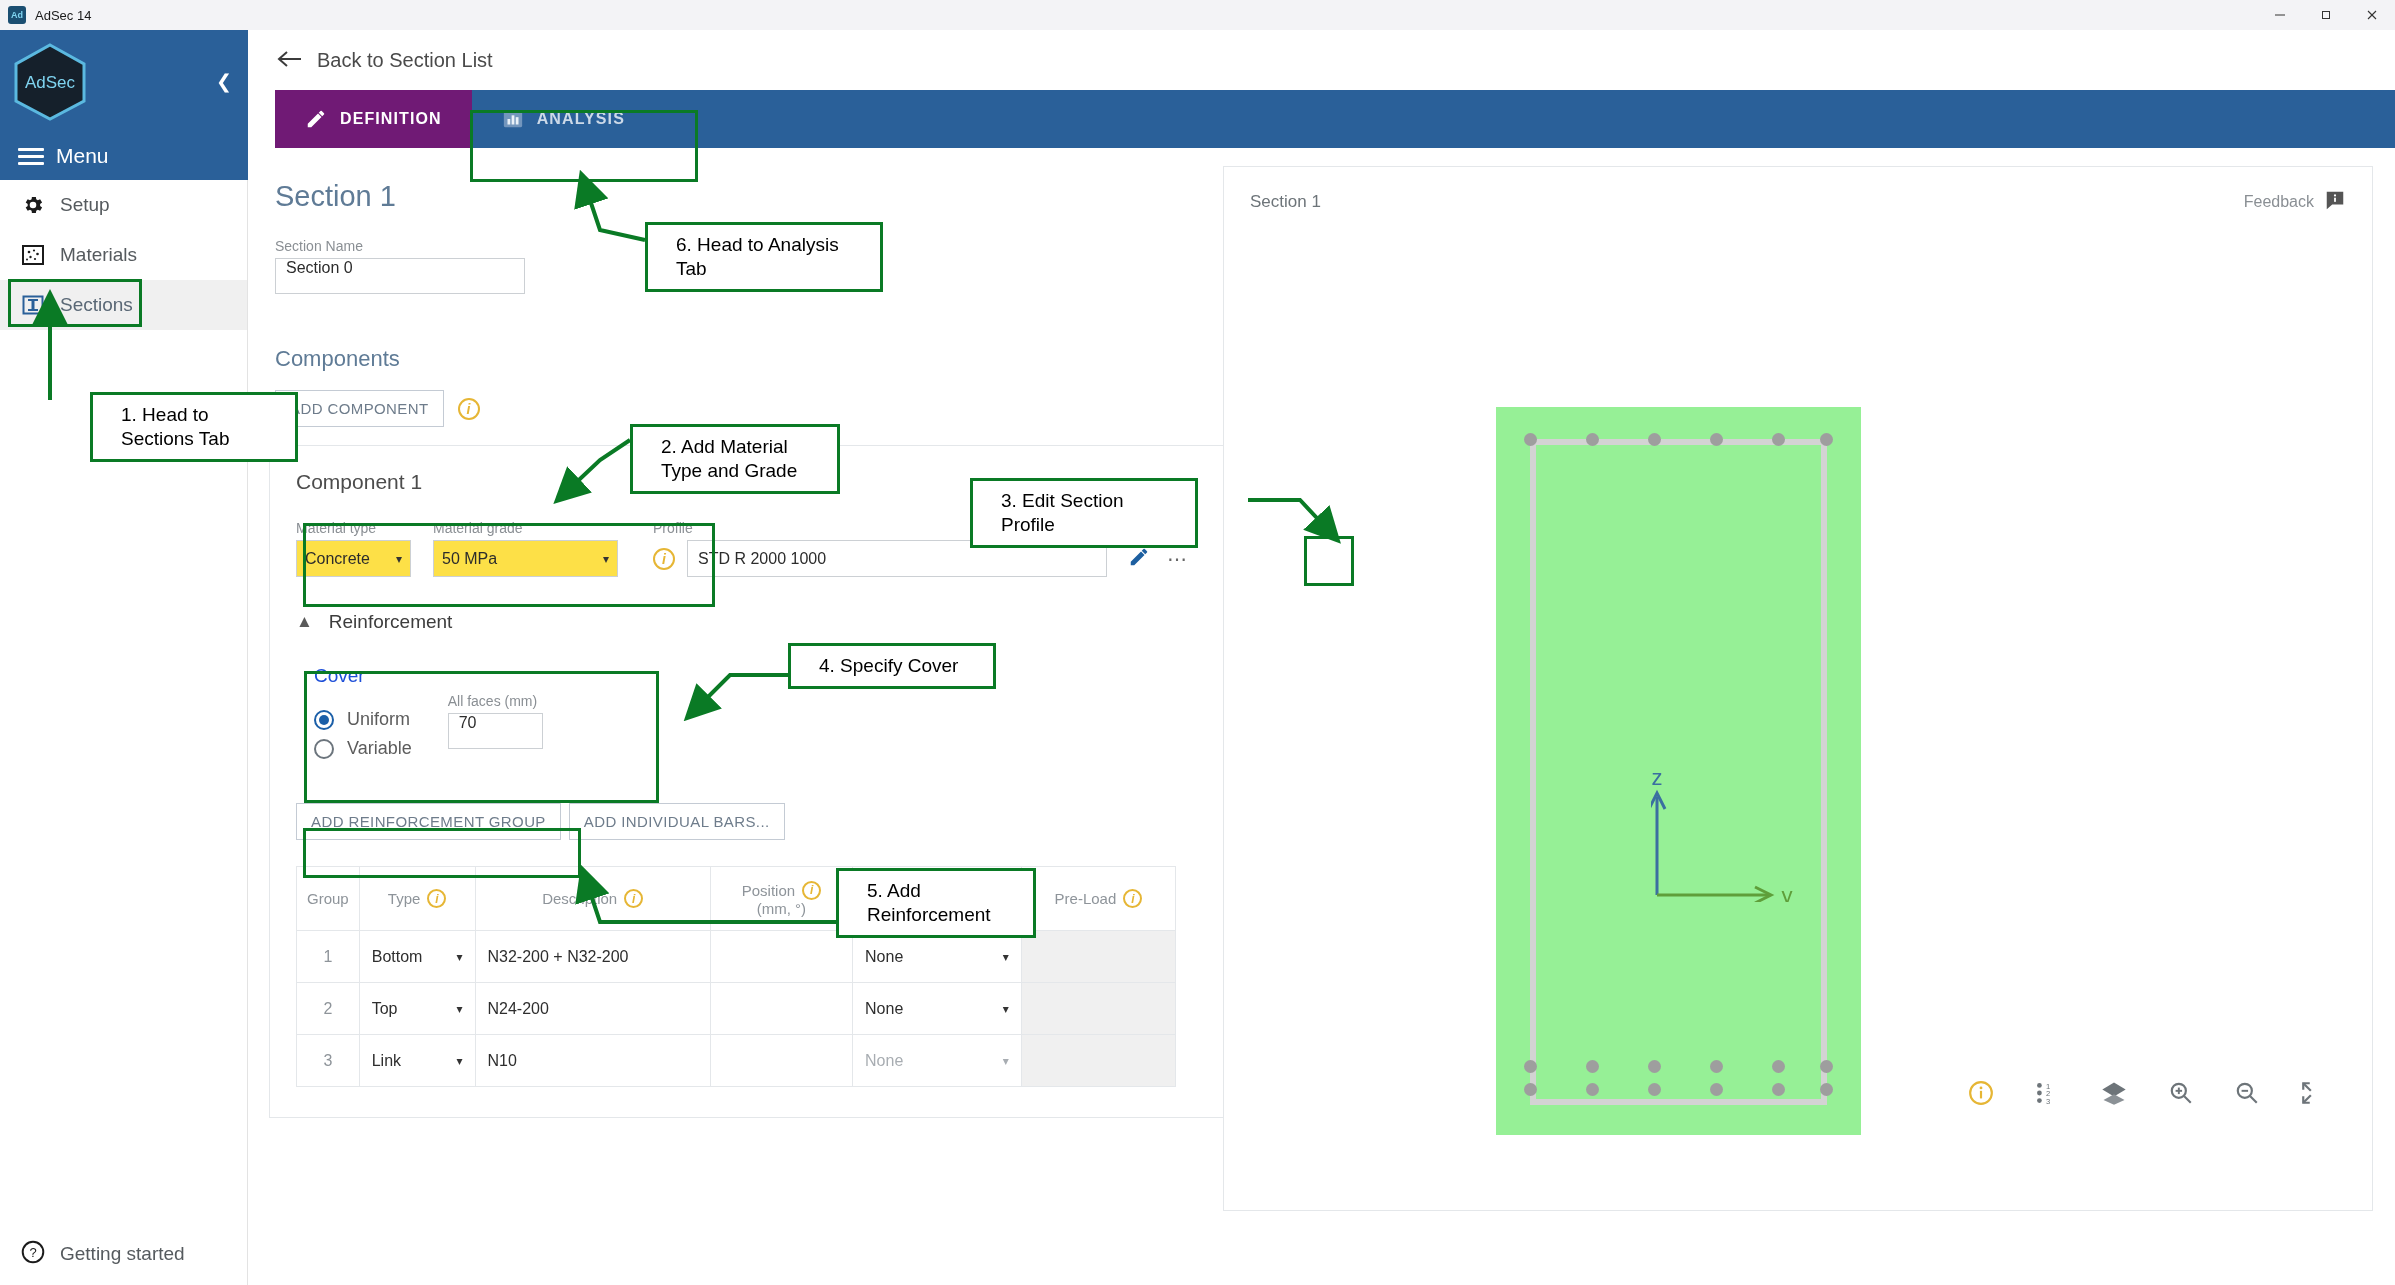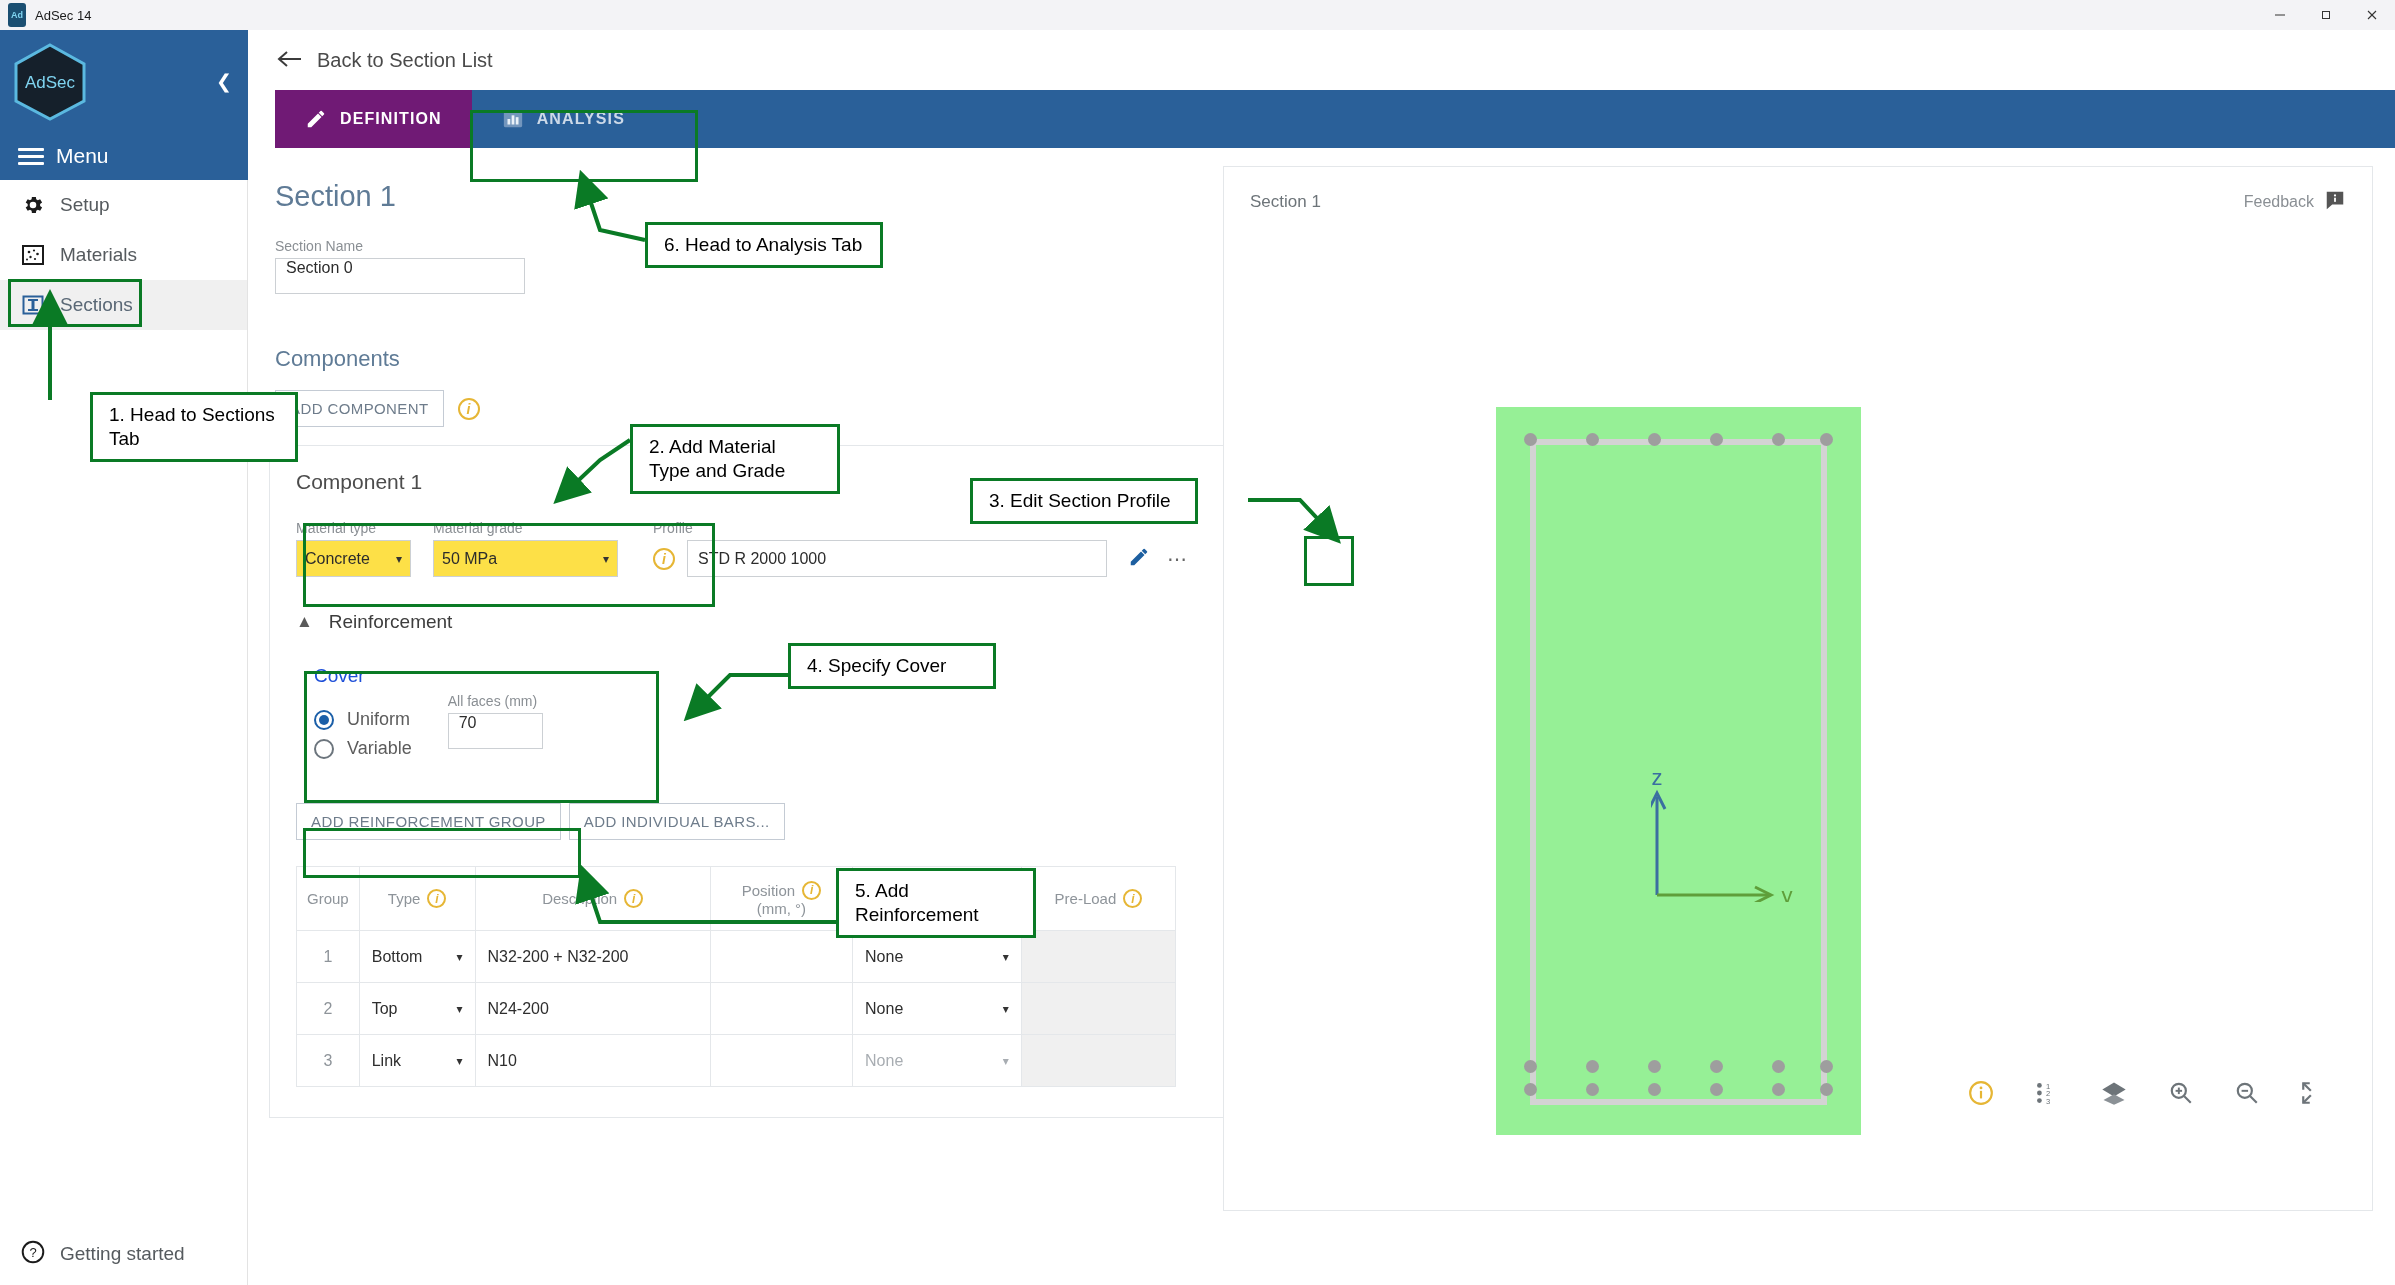"Ad" .titlebar .app-ico { height: 24px -> 18px }
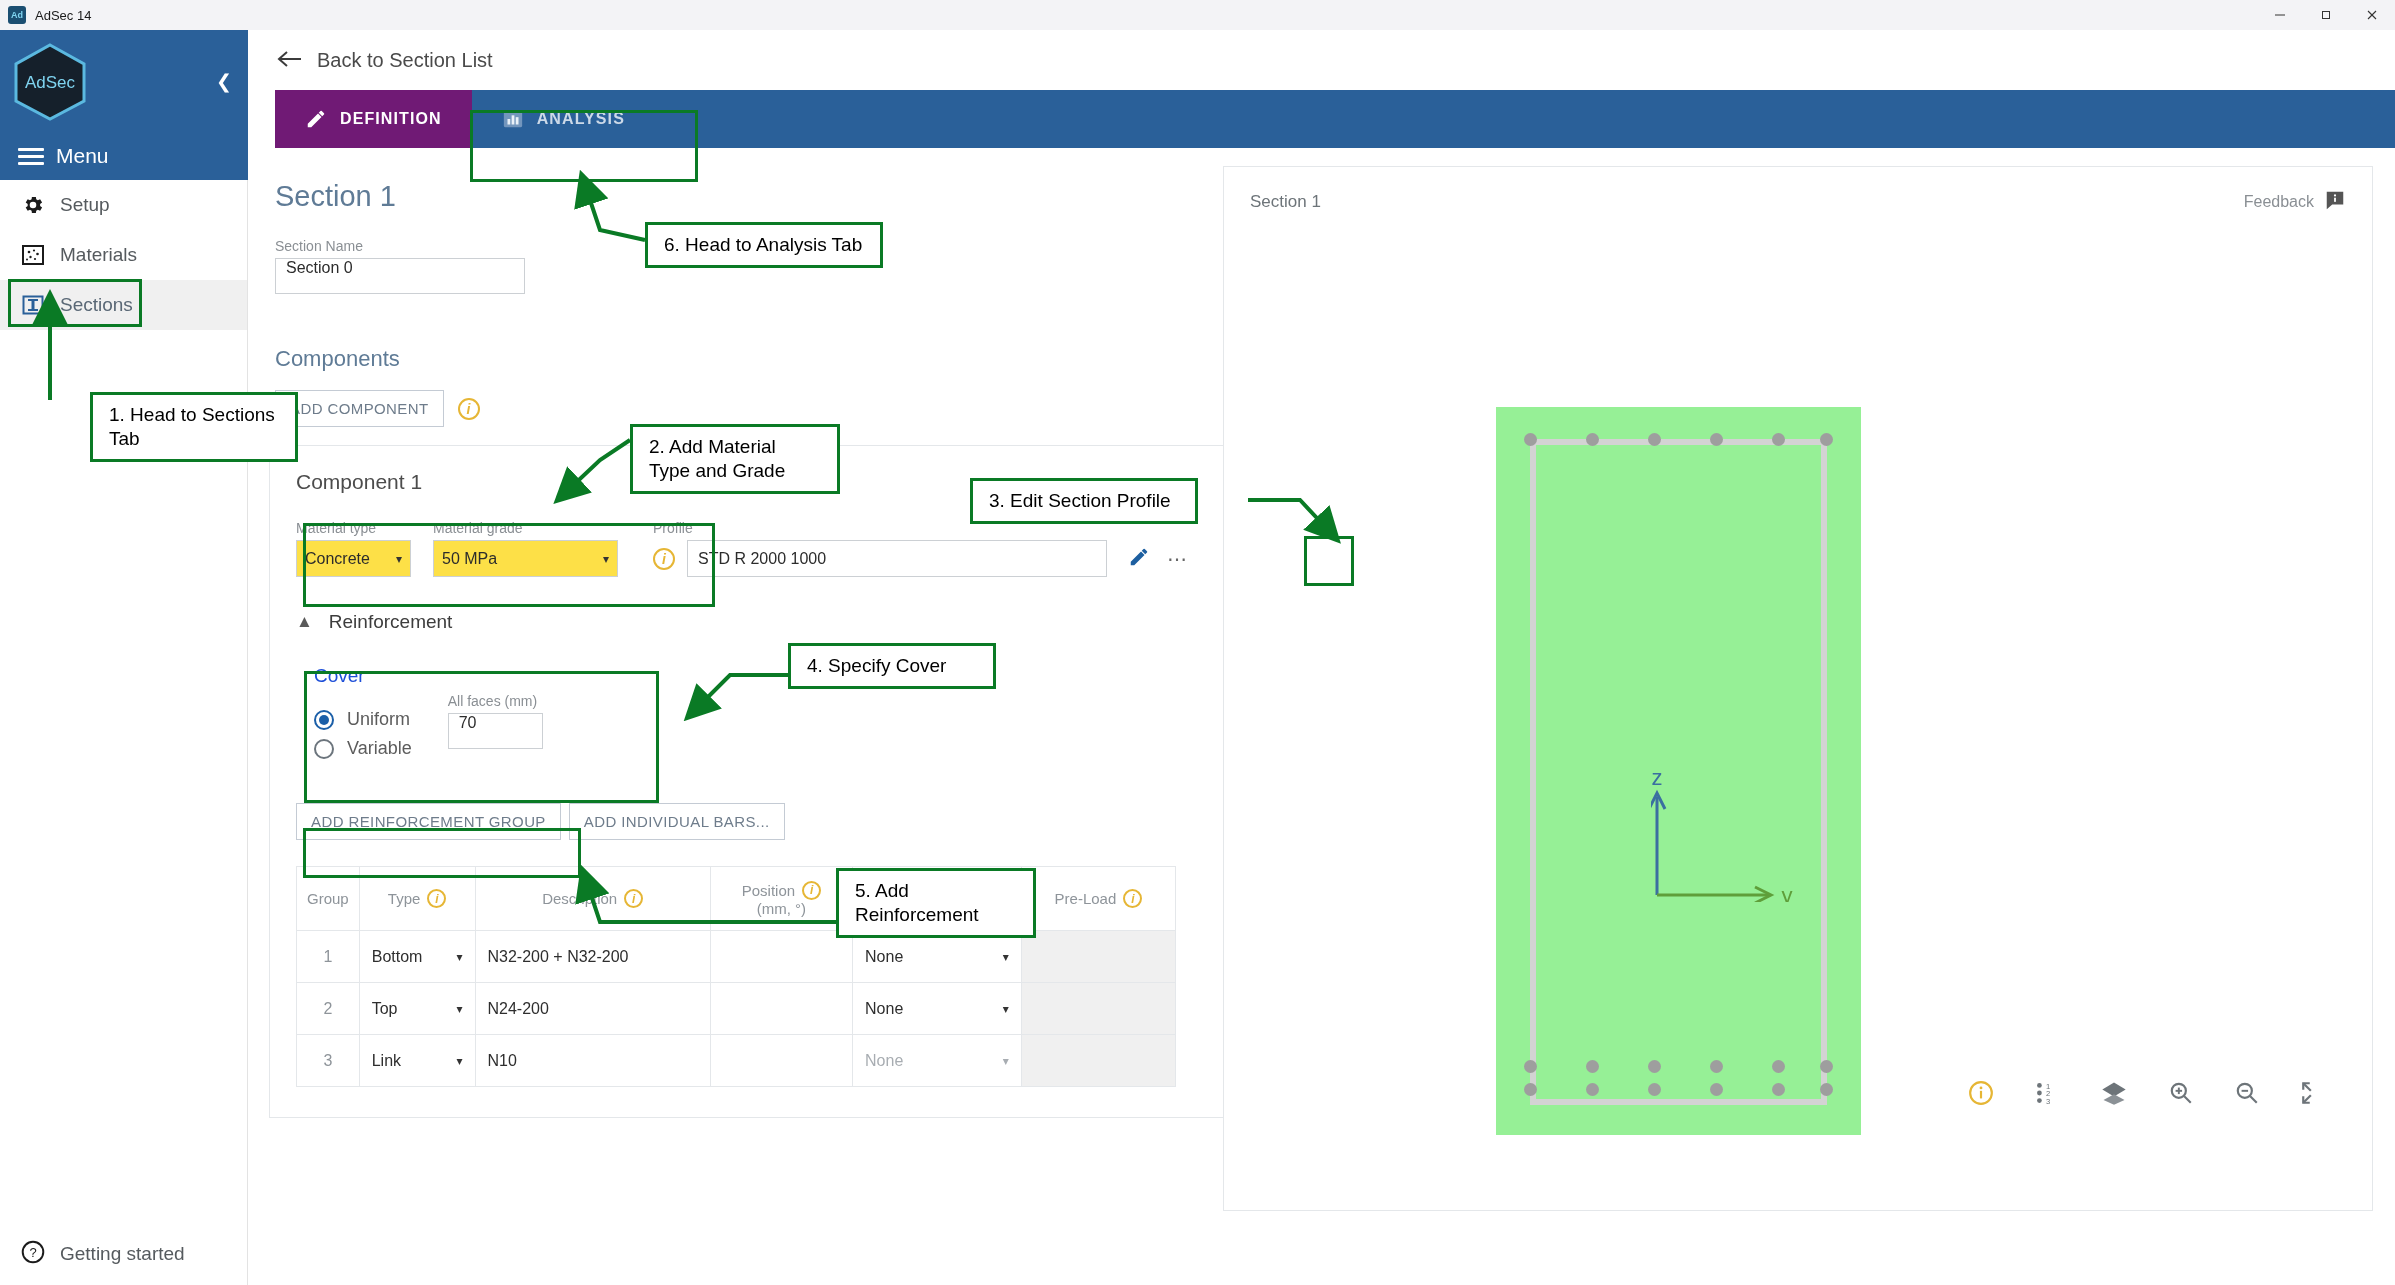"6. Head to Analysis Tab" .anno-box { padding: 8px 16px -> 8px 28px }
